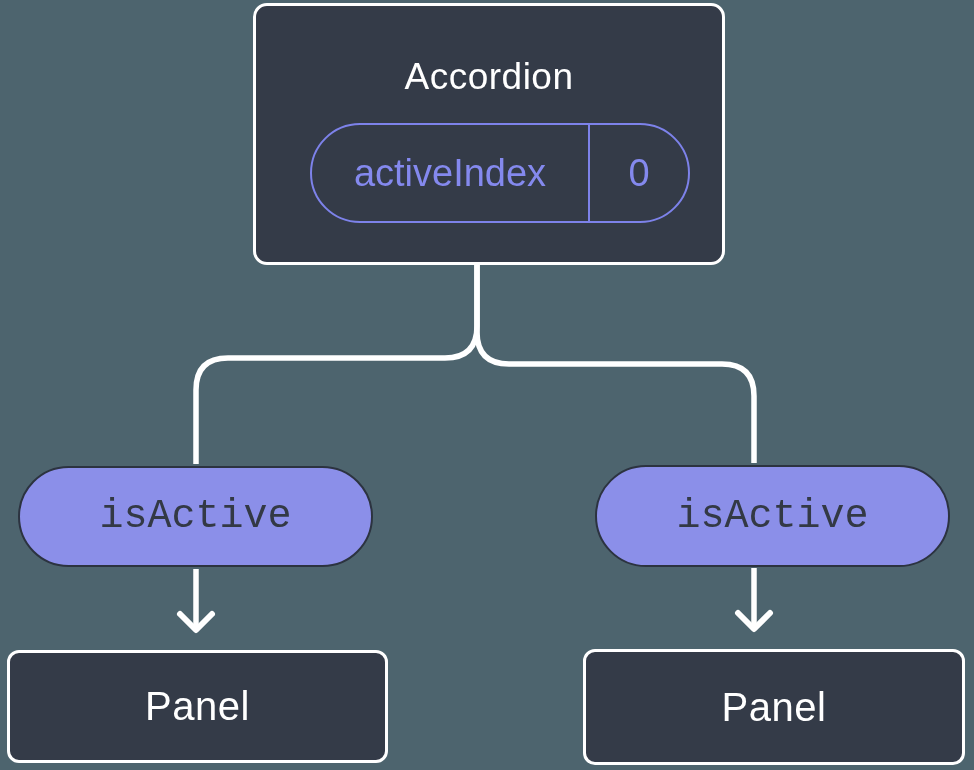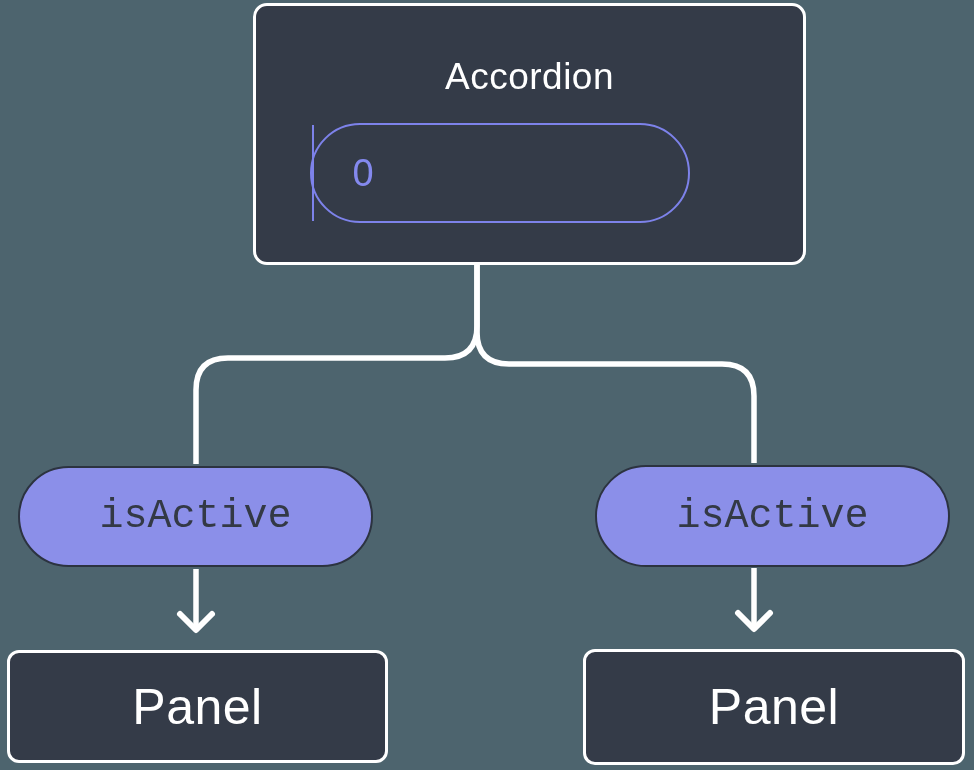"Accordion" .accordion { width: 553px -> 472px }
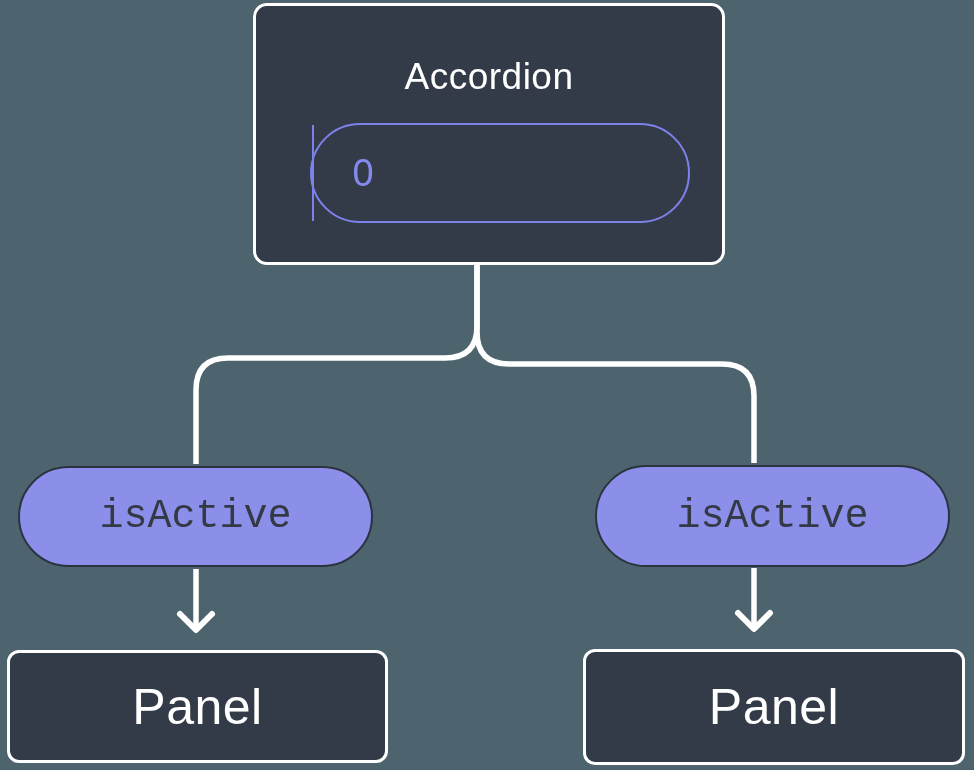"activeIndex" span.seg { html: none -> <span>activeIndex</span> }
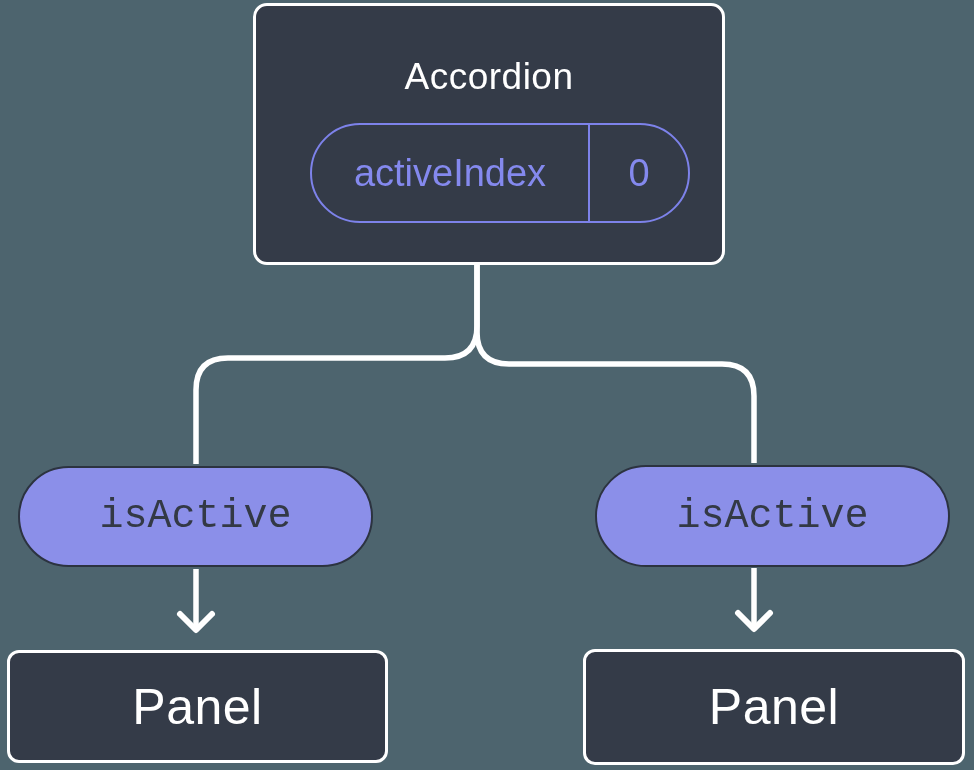"Panel" .panel .node-title { font-size: 50px -> 40px }
